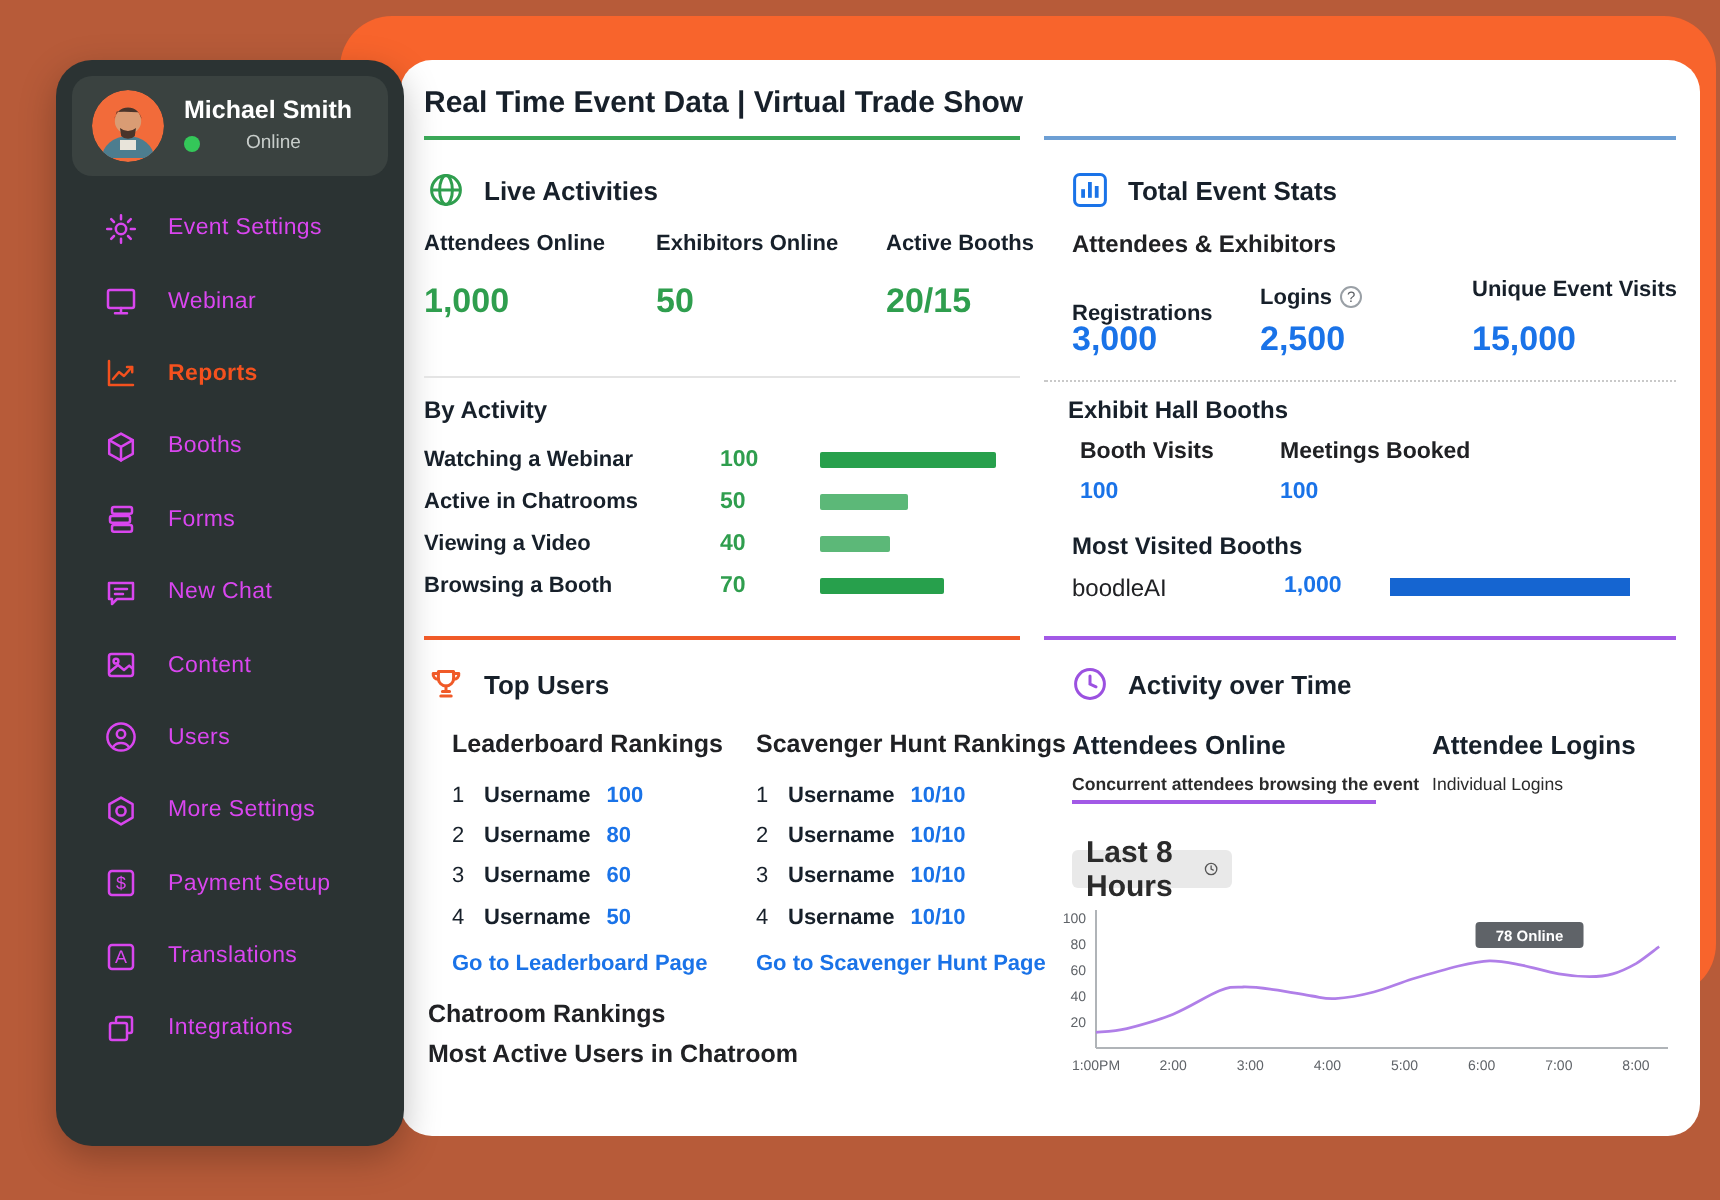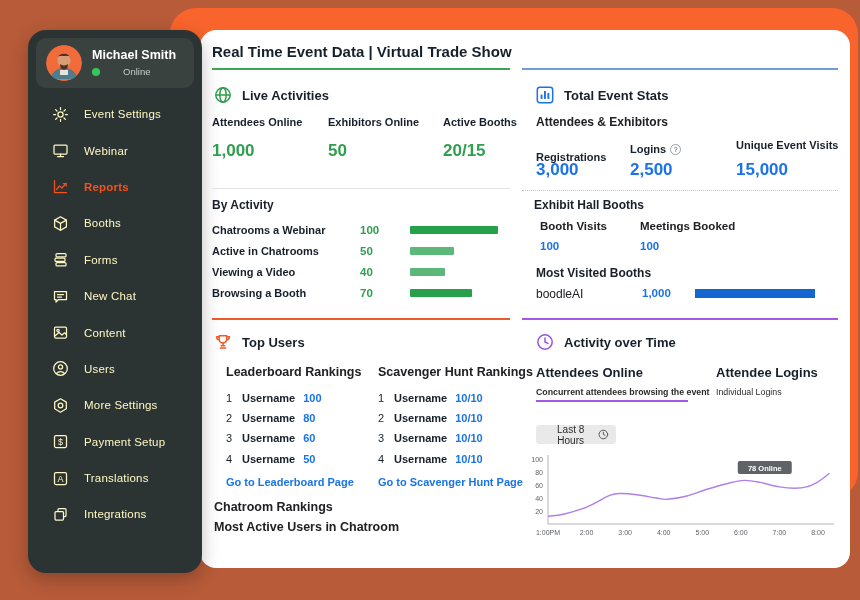"Event Settings" .menu-item { color: #fef9c3 -> #d946ef }
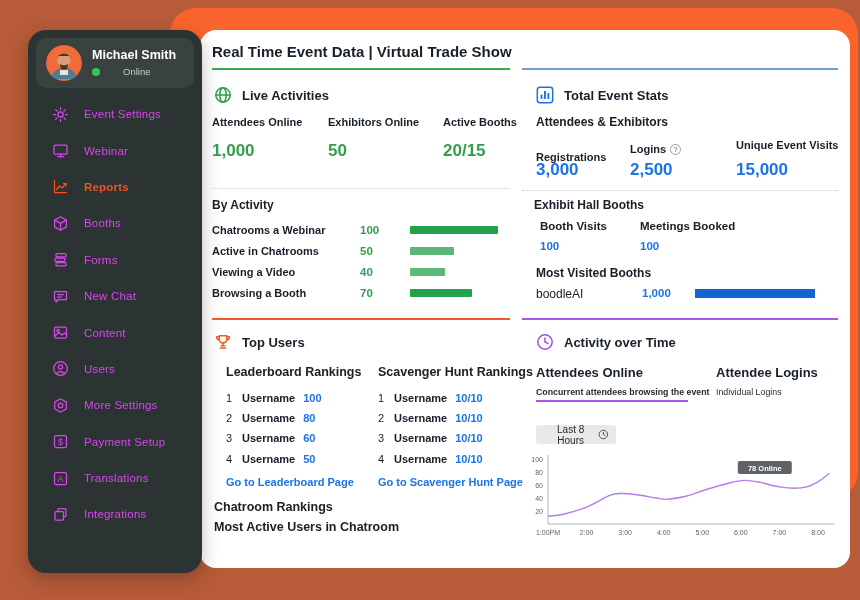"Chatrooms a Webinar" span.activity-label { text: Chatrooms -> Watching }
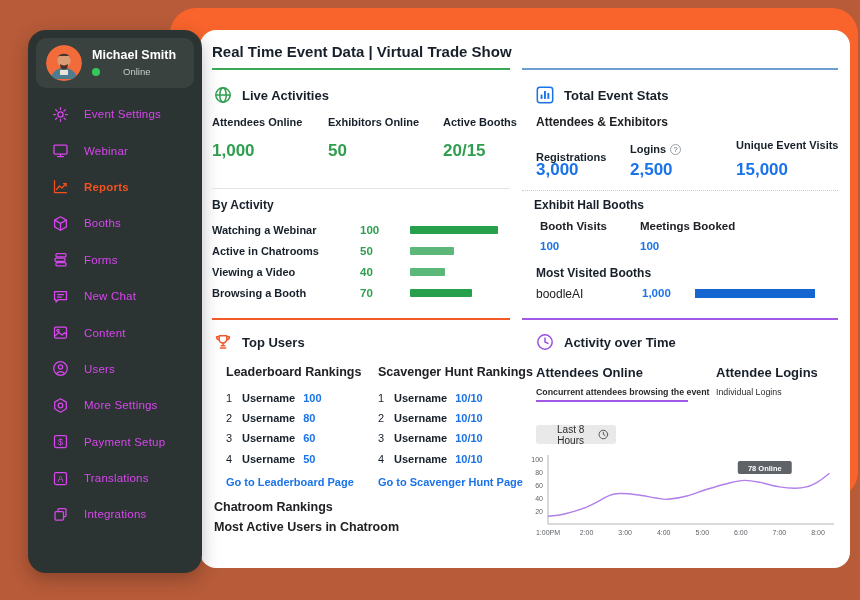"Last 8 Hours" .range-btn span { font-size: 10px -> 15px; font-weight: normal -> bold; text-align: center -> none }
